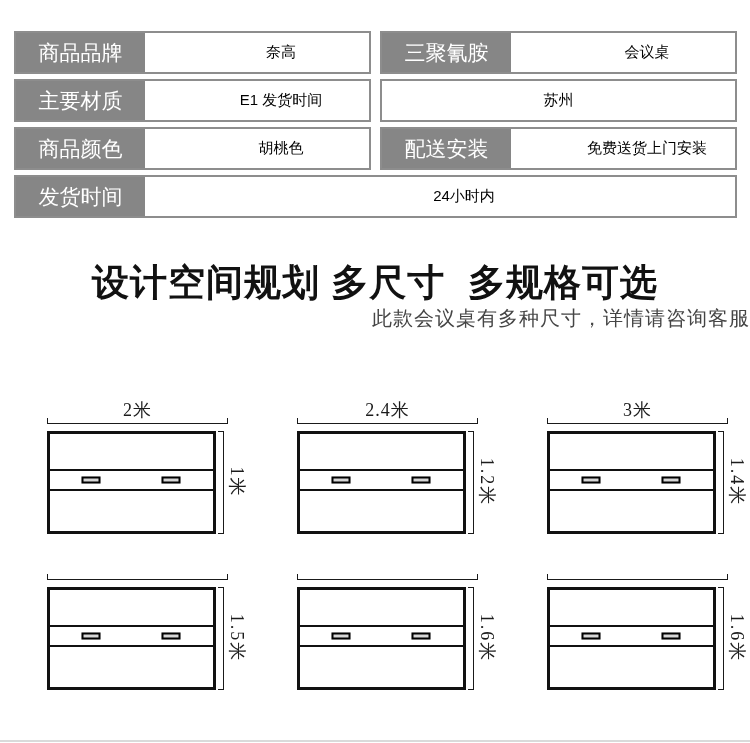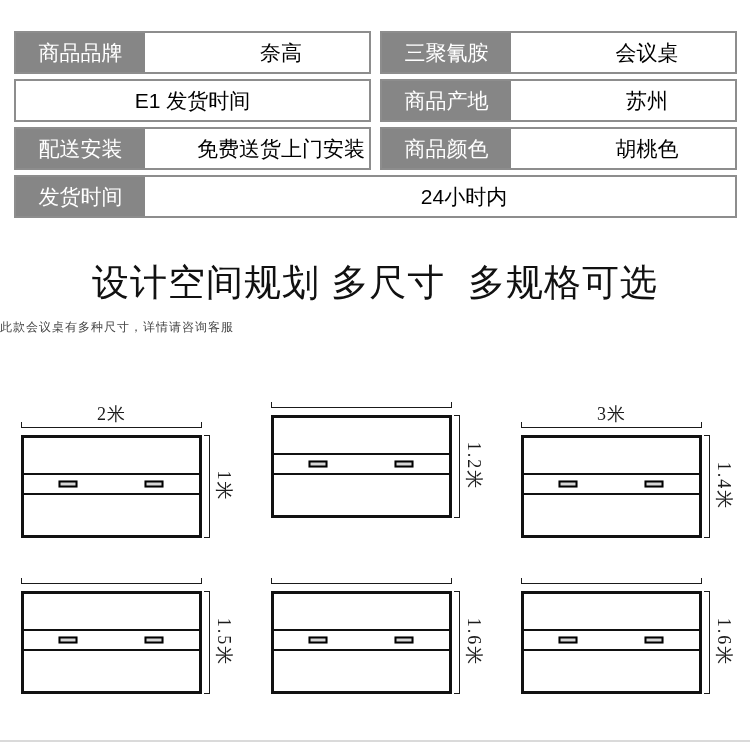"奈高" .spec-value { font-size: 21px -> 15px }
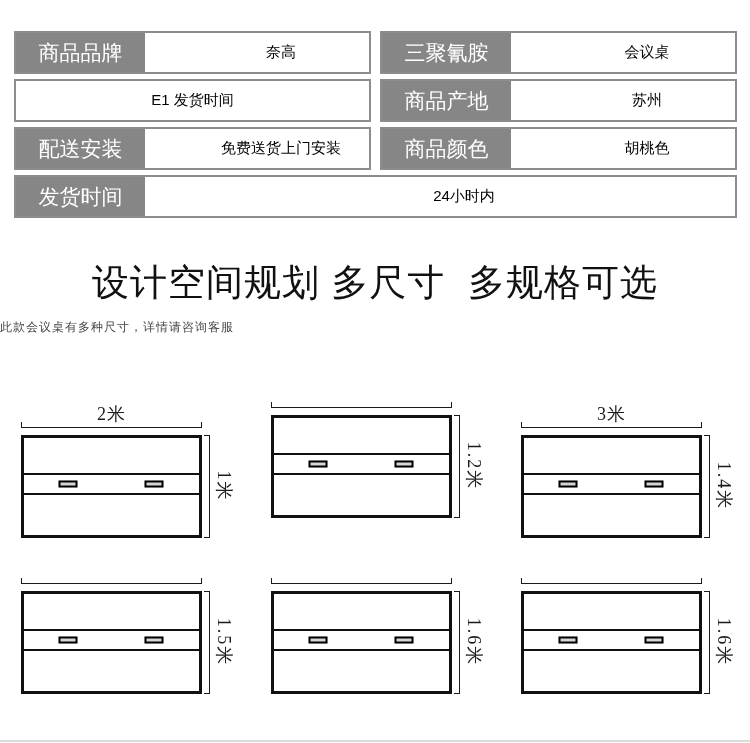"主要材质" div.spec-label { html: none -> <div>主要材质</div> }
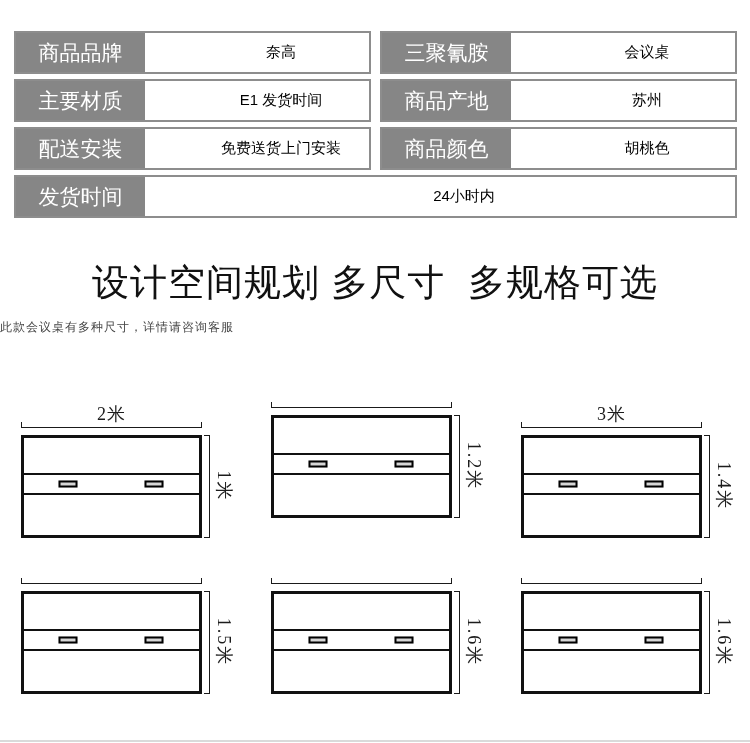"商品产地" div.spec-label { html: <div>商品产地</div> -> none }
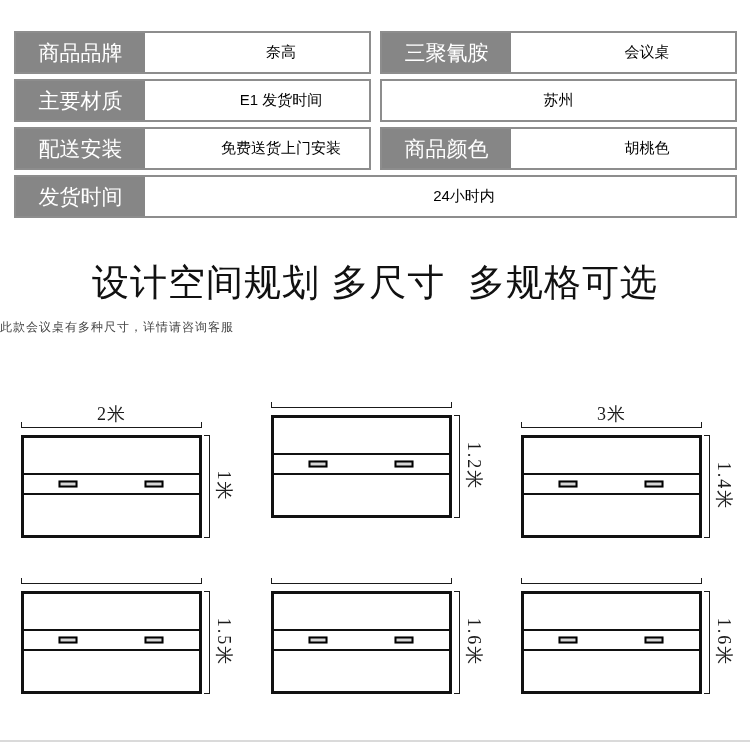"配送安装" div.spec-pair { order: before "商品颜色" -> after "商品颜色" }
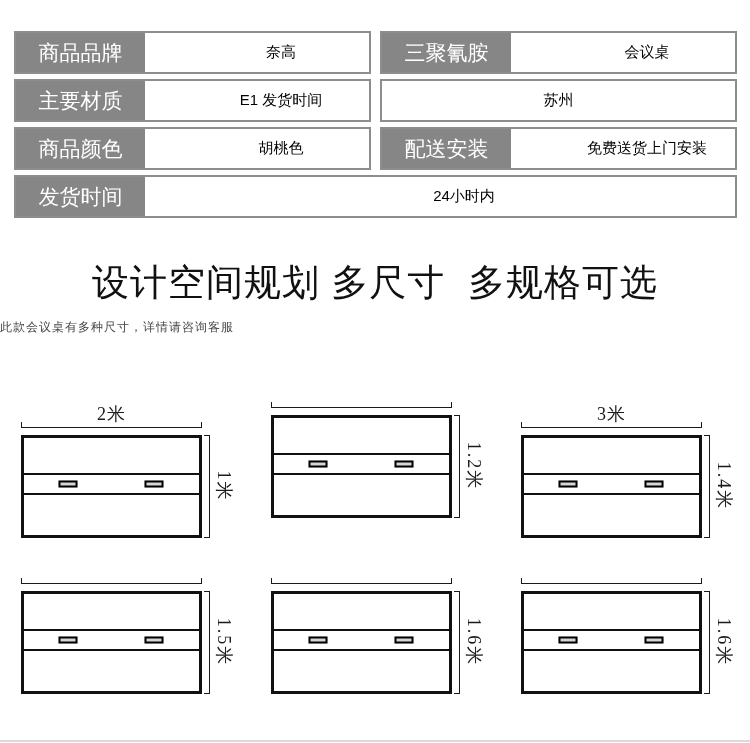"设计空间规划 多尺寸 多规格可选" .section-title { font-weight: normal -> bold }
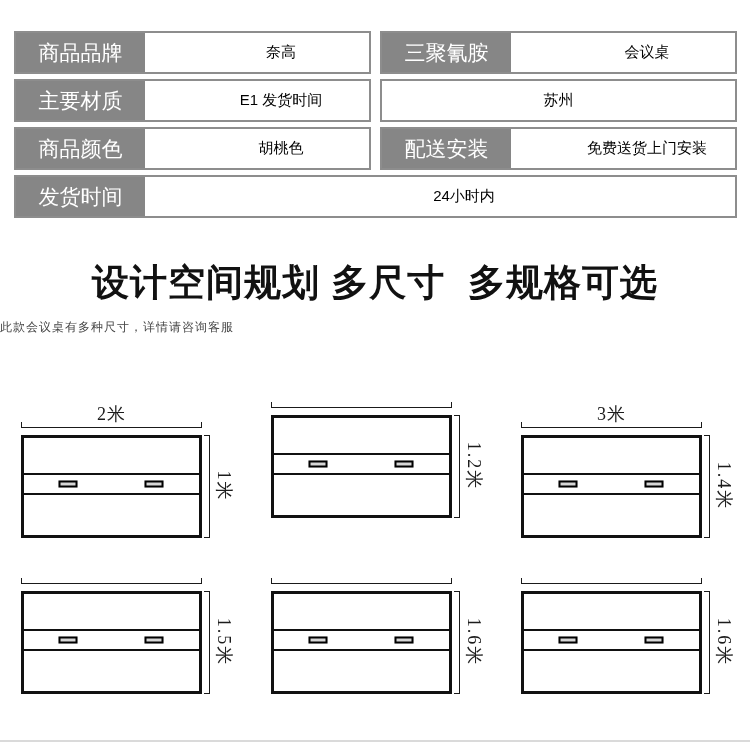"此款会议桌有多种尺寸，详情请咨询客服" .section-subtitle { font-size: 12px -> 20px; margin-top: 14px -> none; text-align: left -> right }
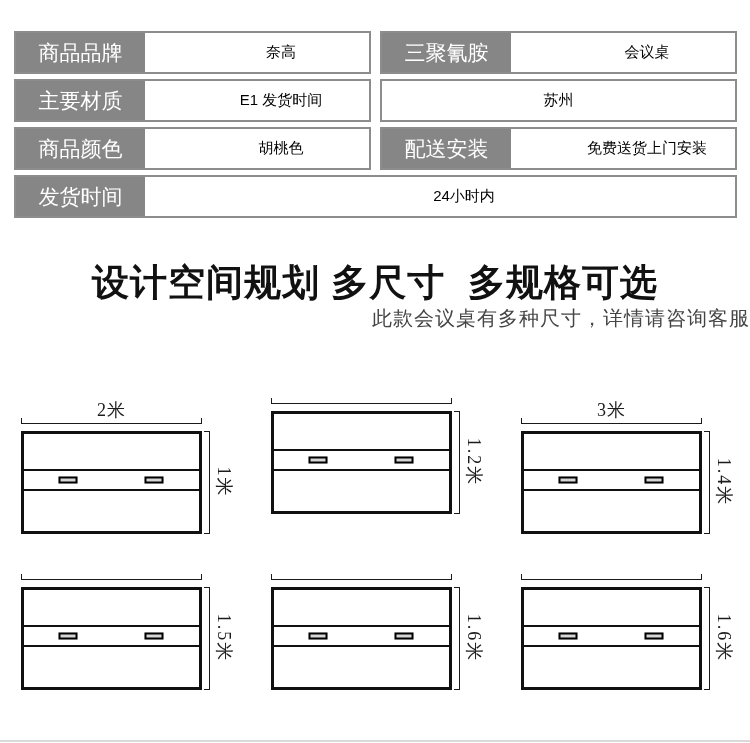"2米" .diagram { margin-left: none -> 26px }
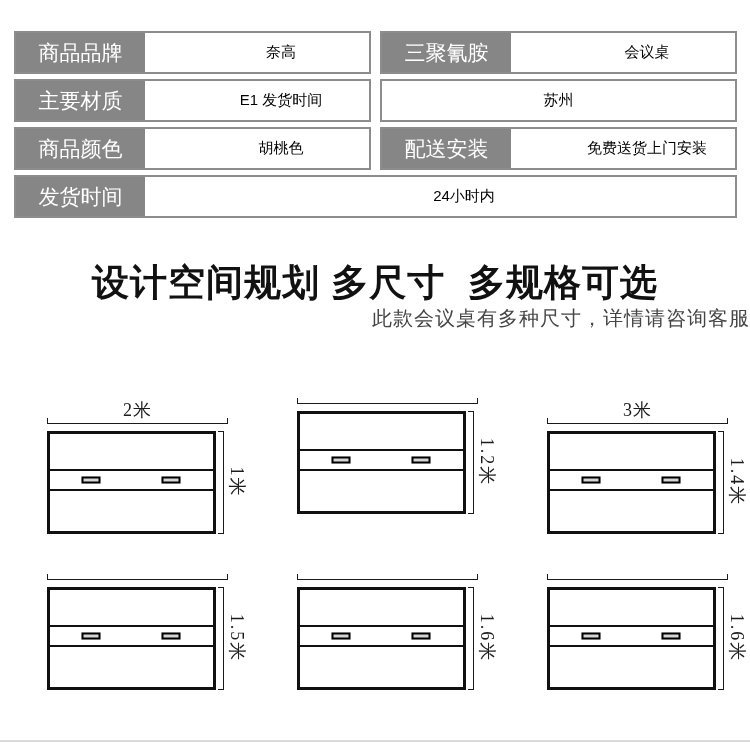"2.4米" div.dg-width-label { html: none -> <div>2.4米</div> }
